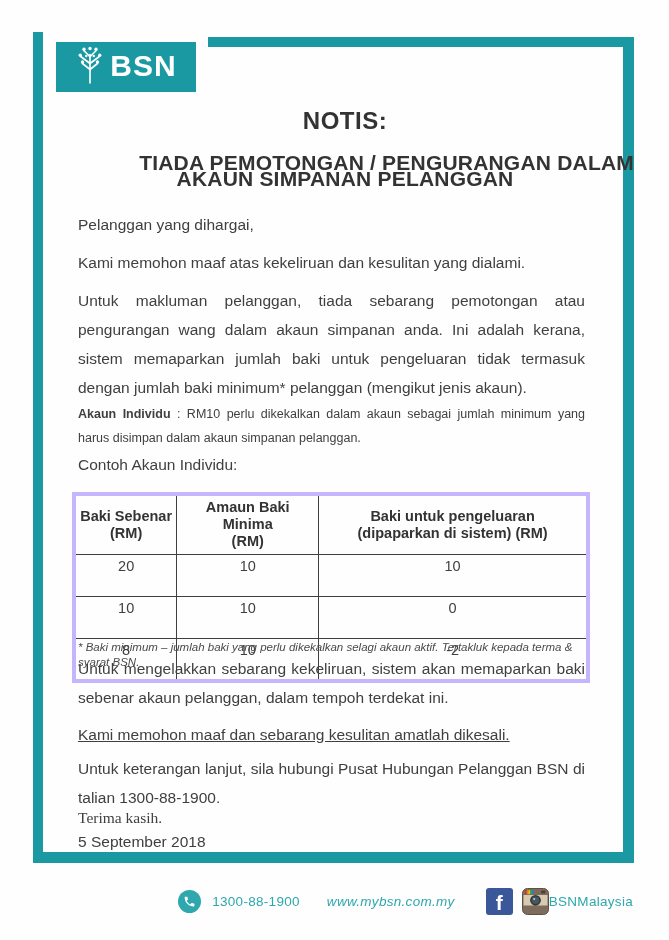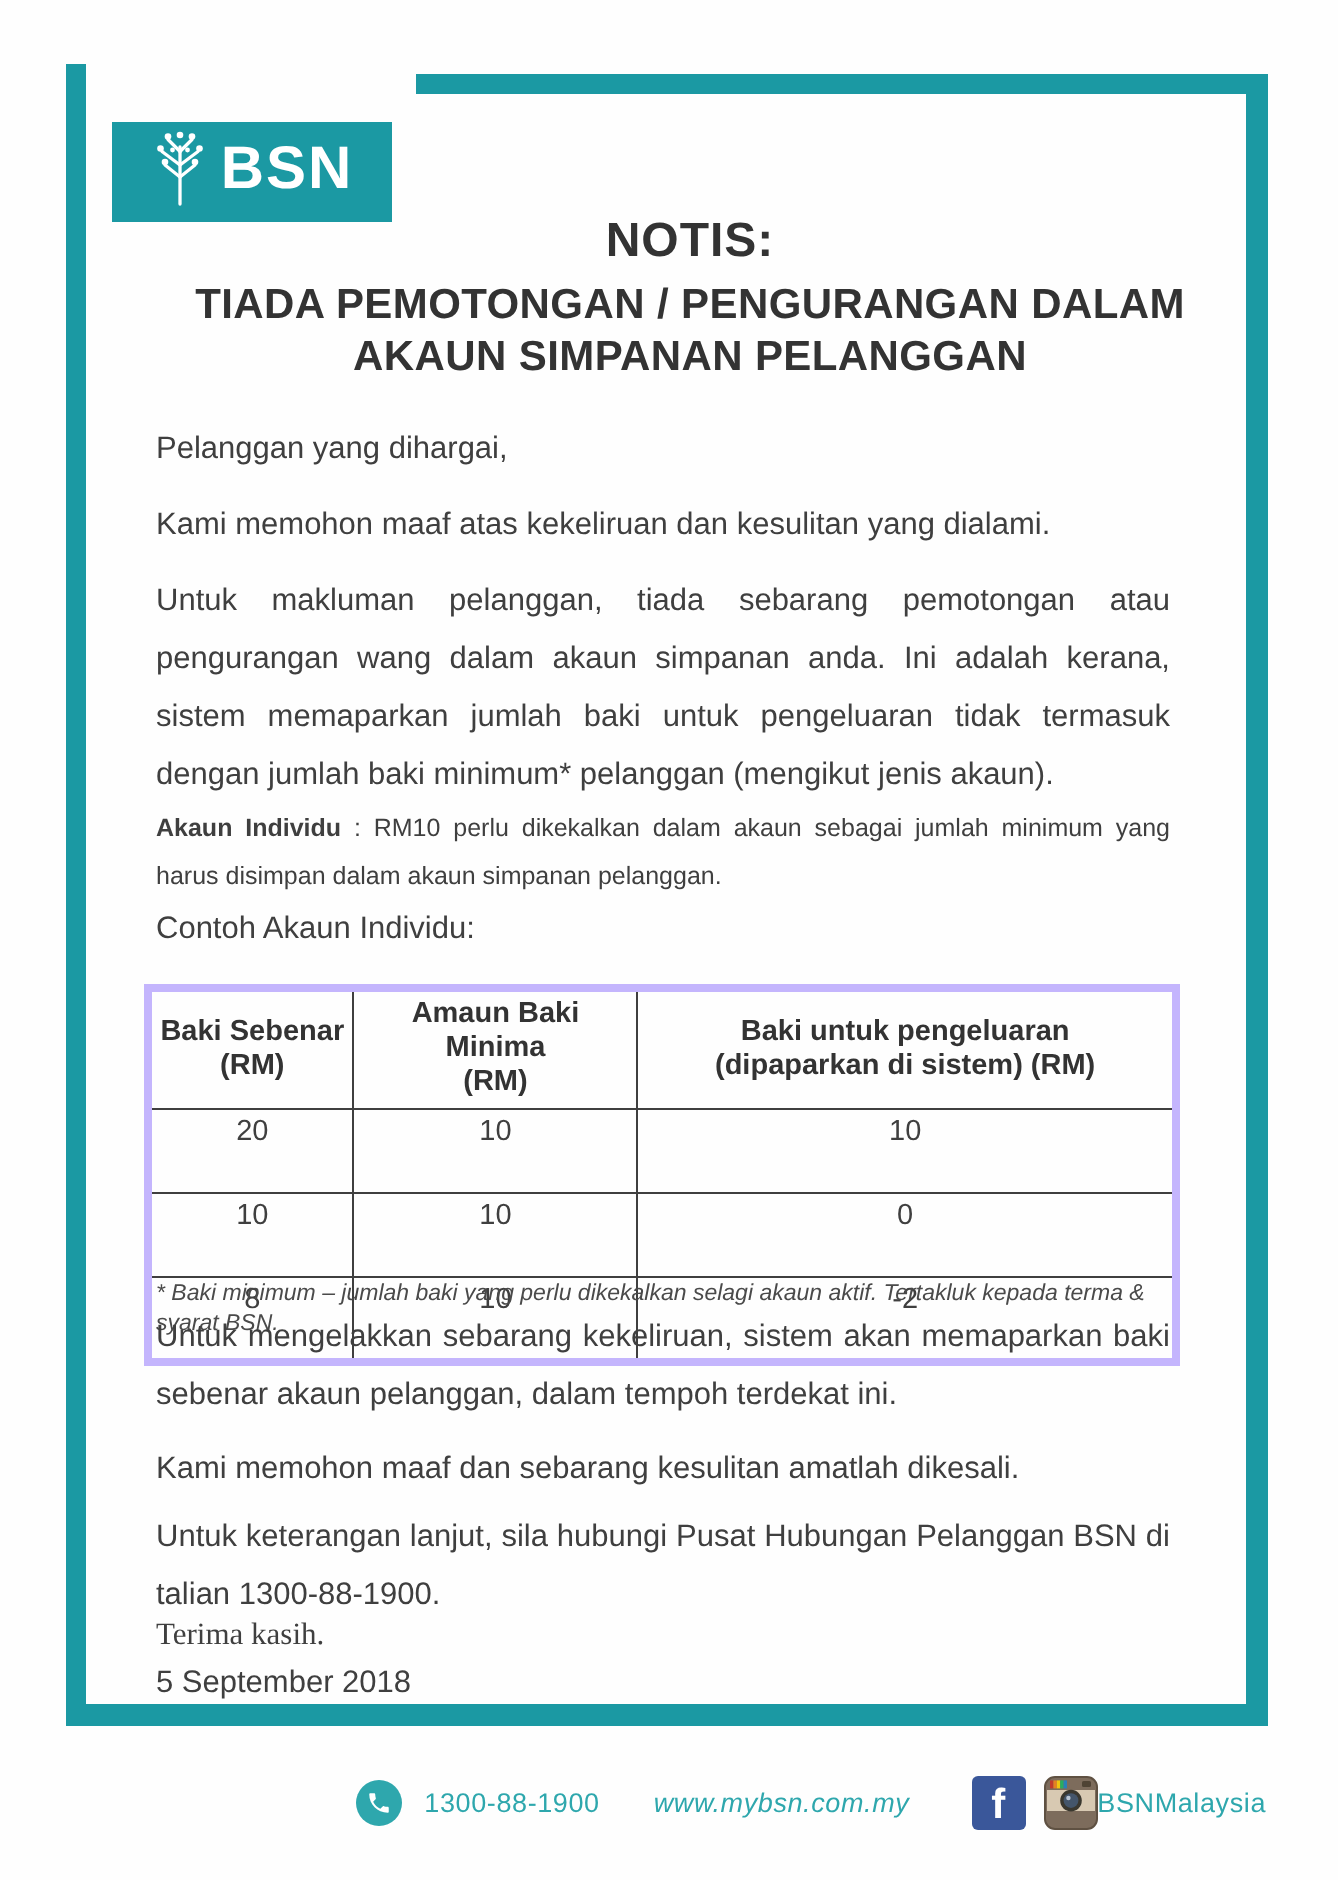"BSN" .logo { margin-top: 19px -> none }
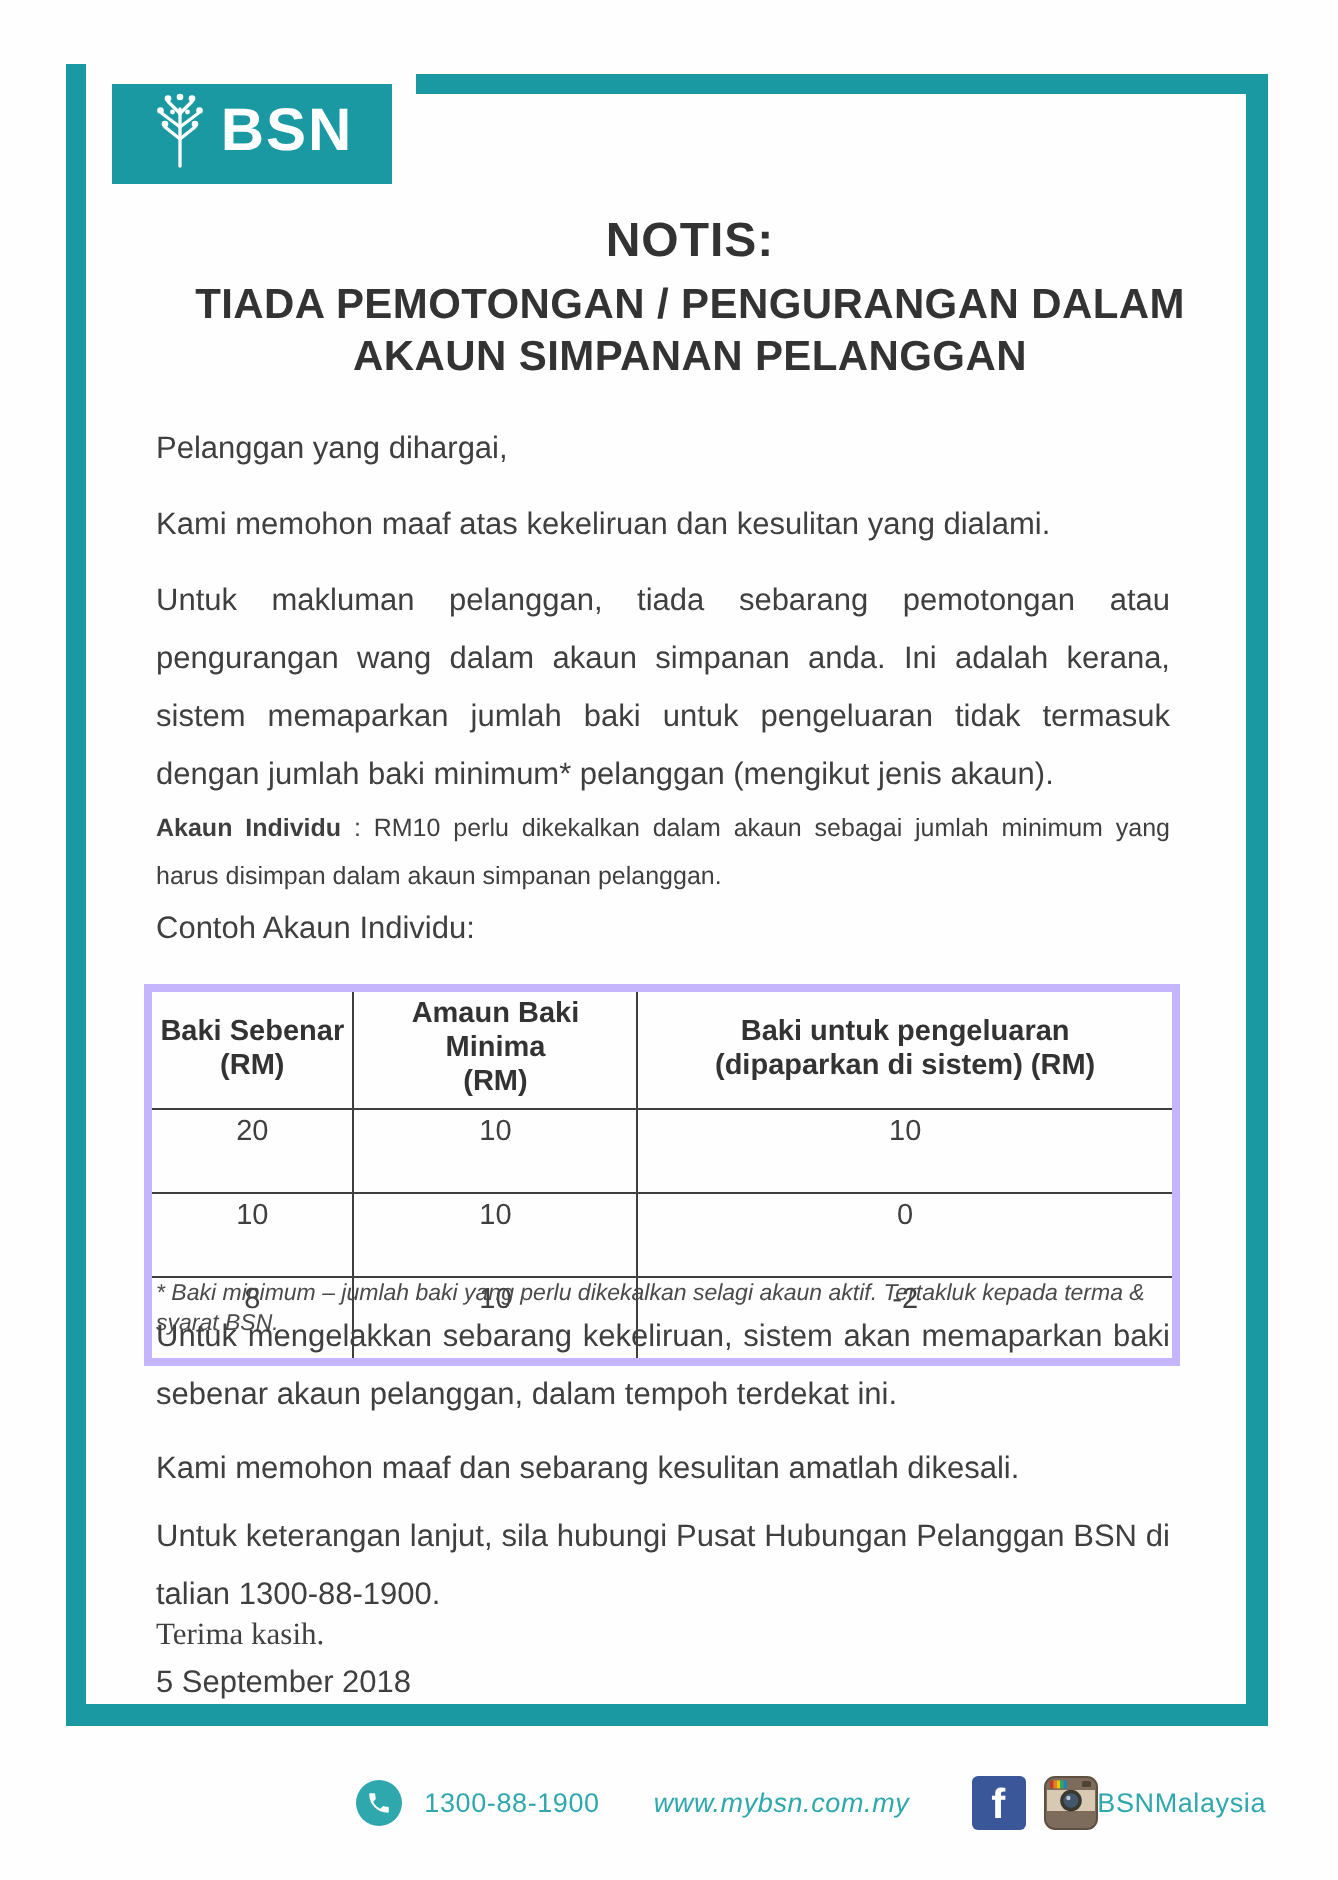"TIADA PEMOTONGAN / PENGURANGAN DALAM" div.header-text { text-align: none -> right; top: 139px -> 149px }
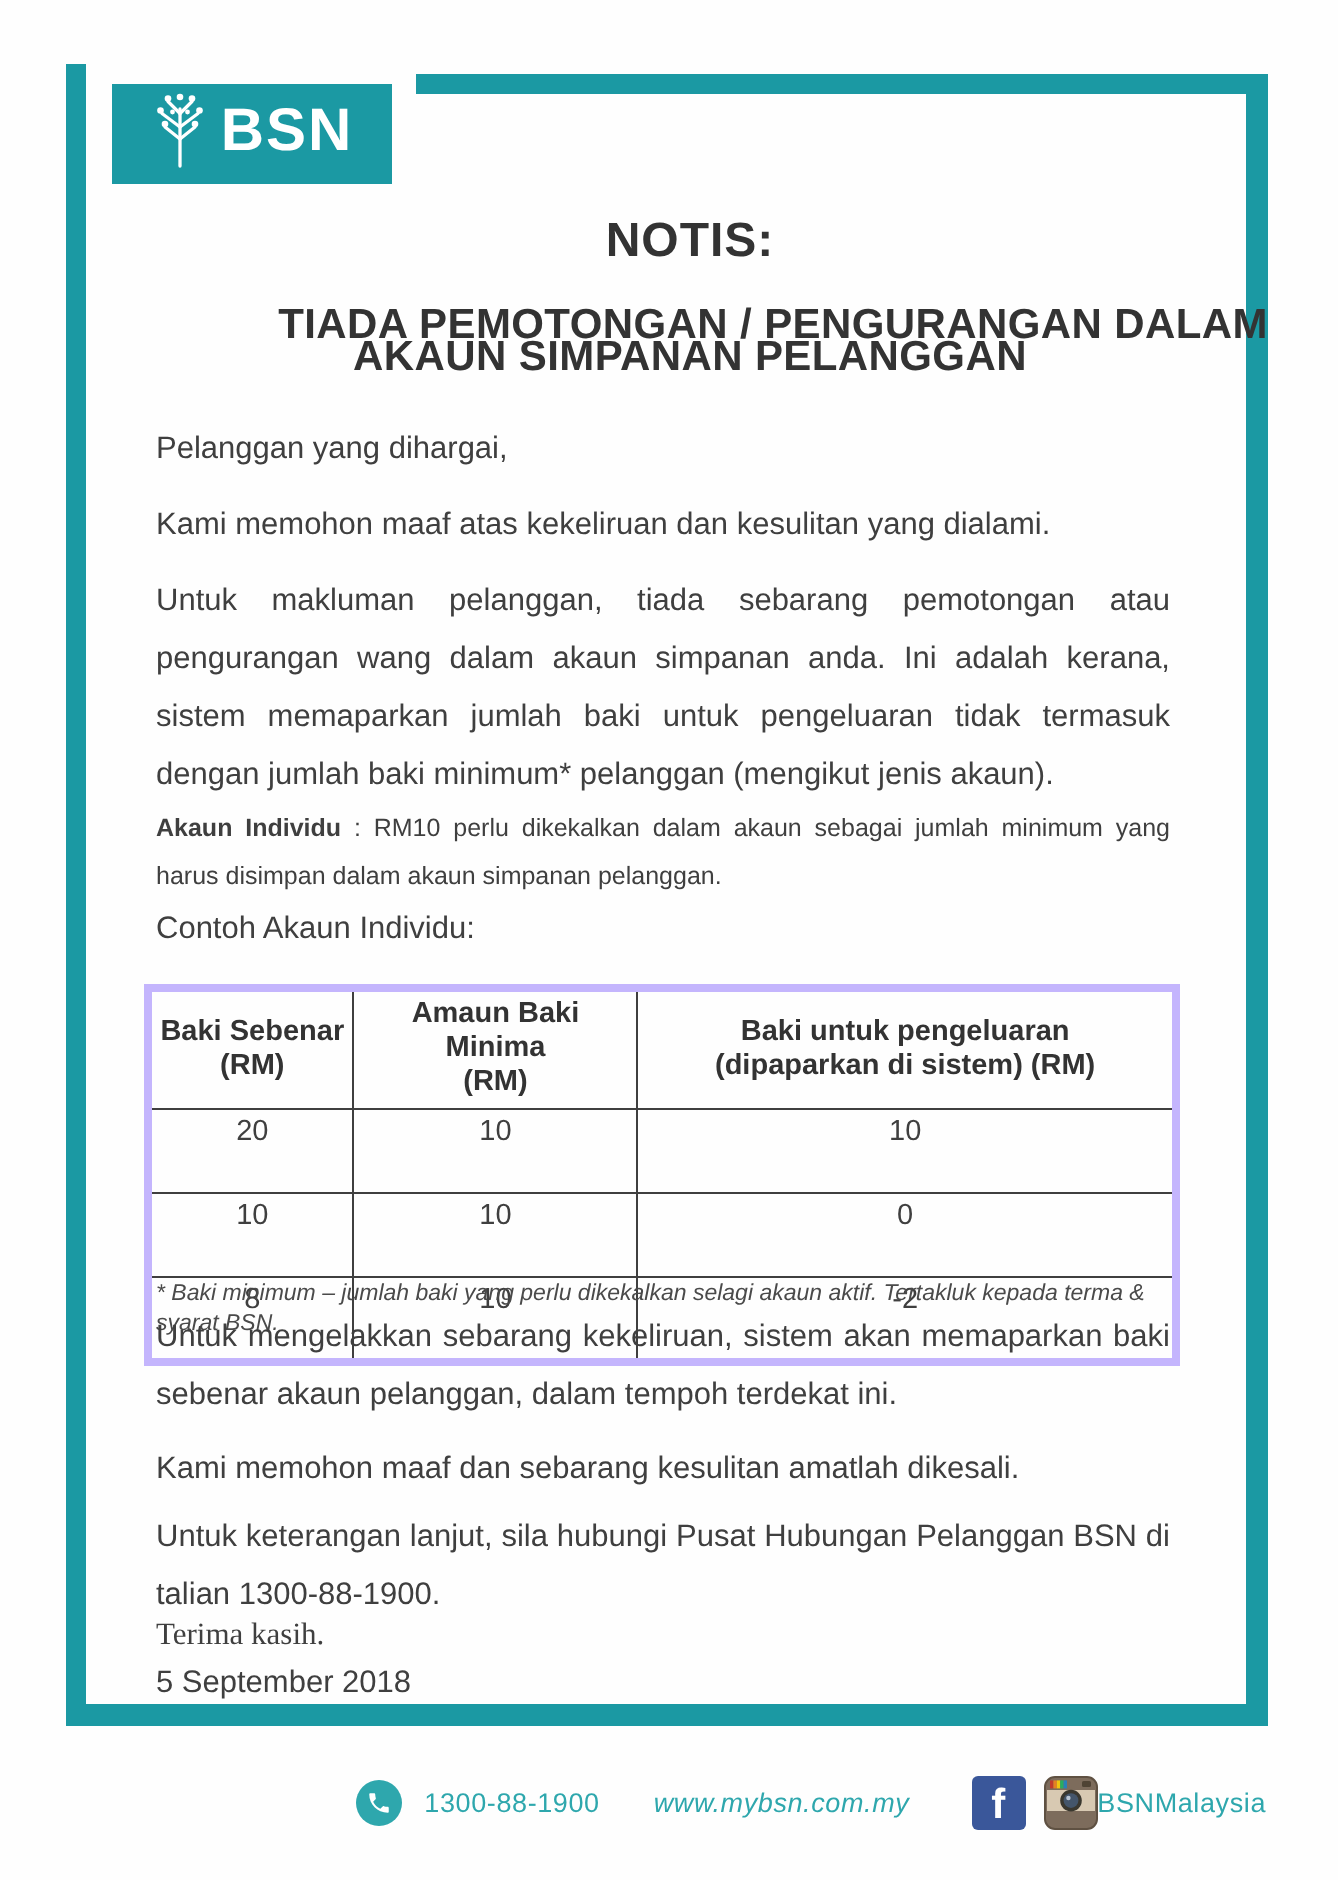"Kami memohon maaf dan sebarang" div.para { text-decoration: none -> underline }
